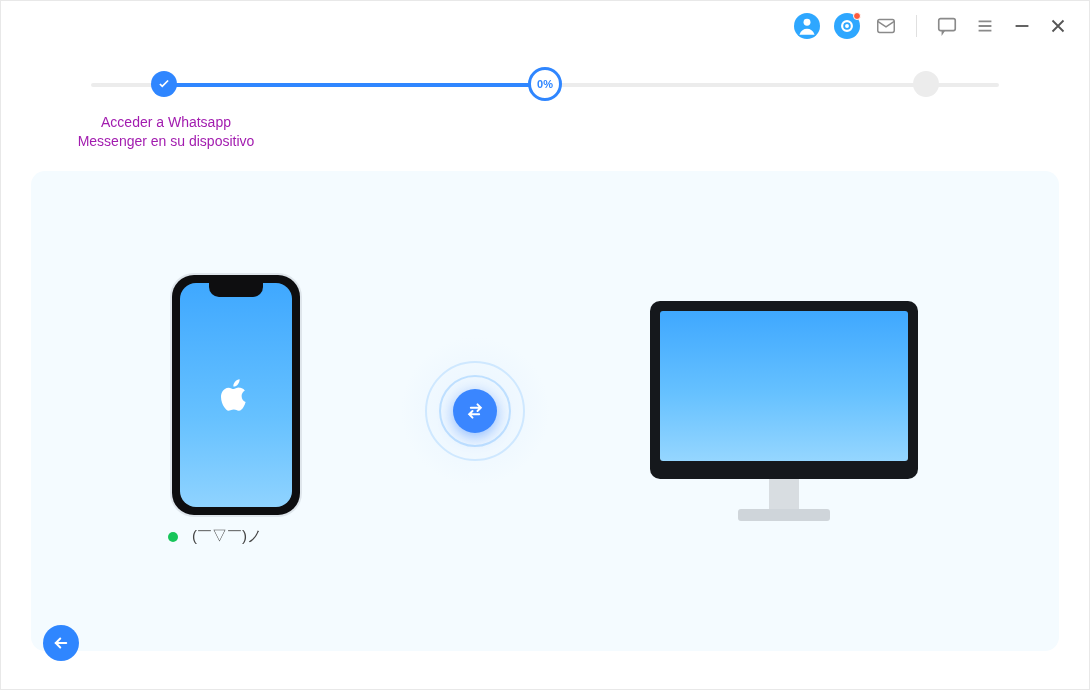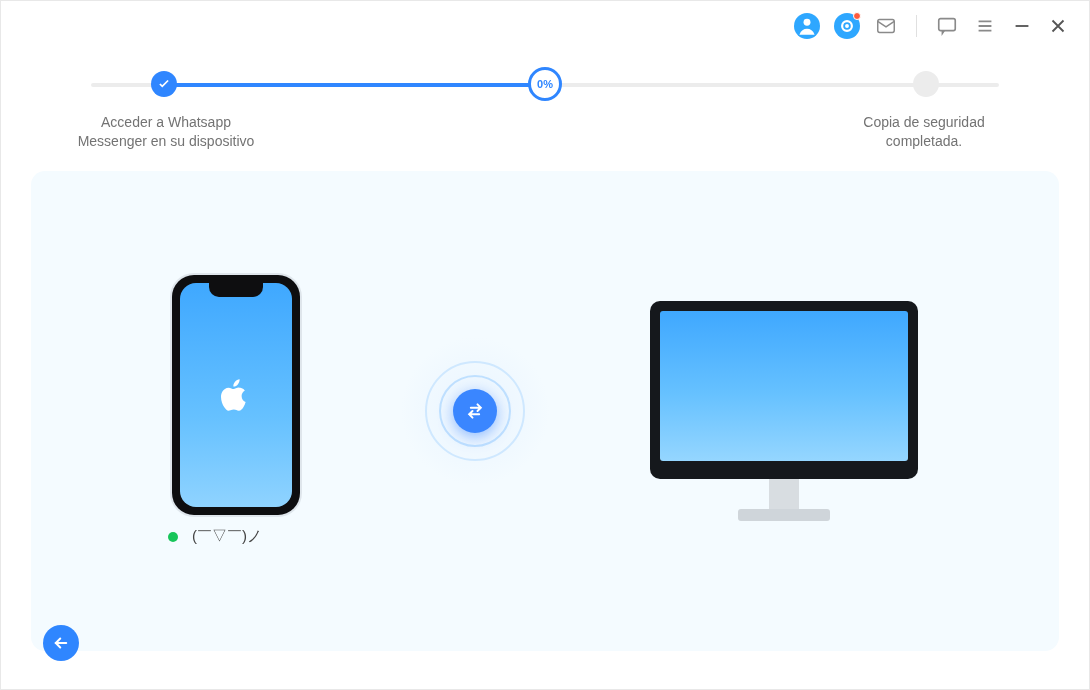"Acceder a Whatsapp" .label { color: #737373 -> #a21caf }
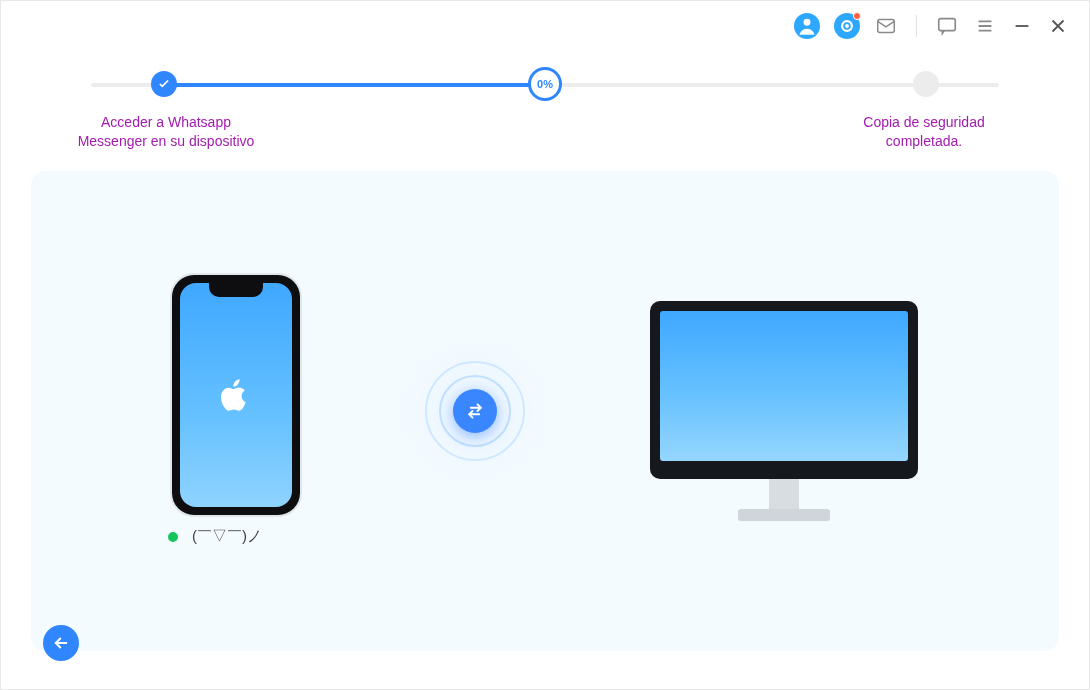"Copia de seguridad" div.label { html: <div> <div>Copia de seguridad</div> <div>completada.</div> </div> -> none }
